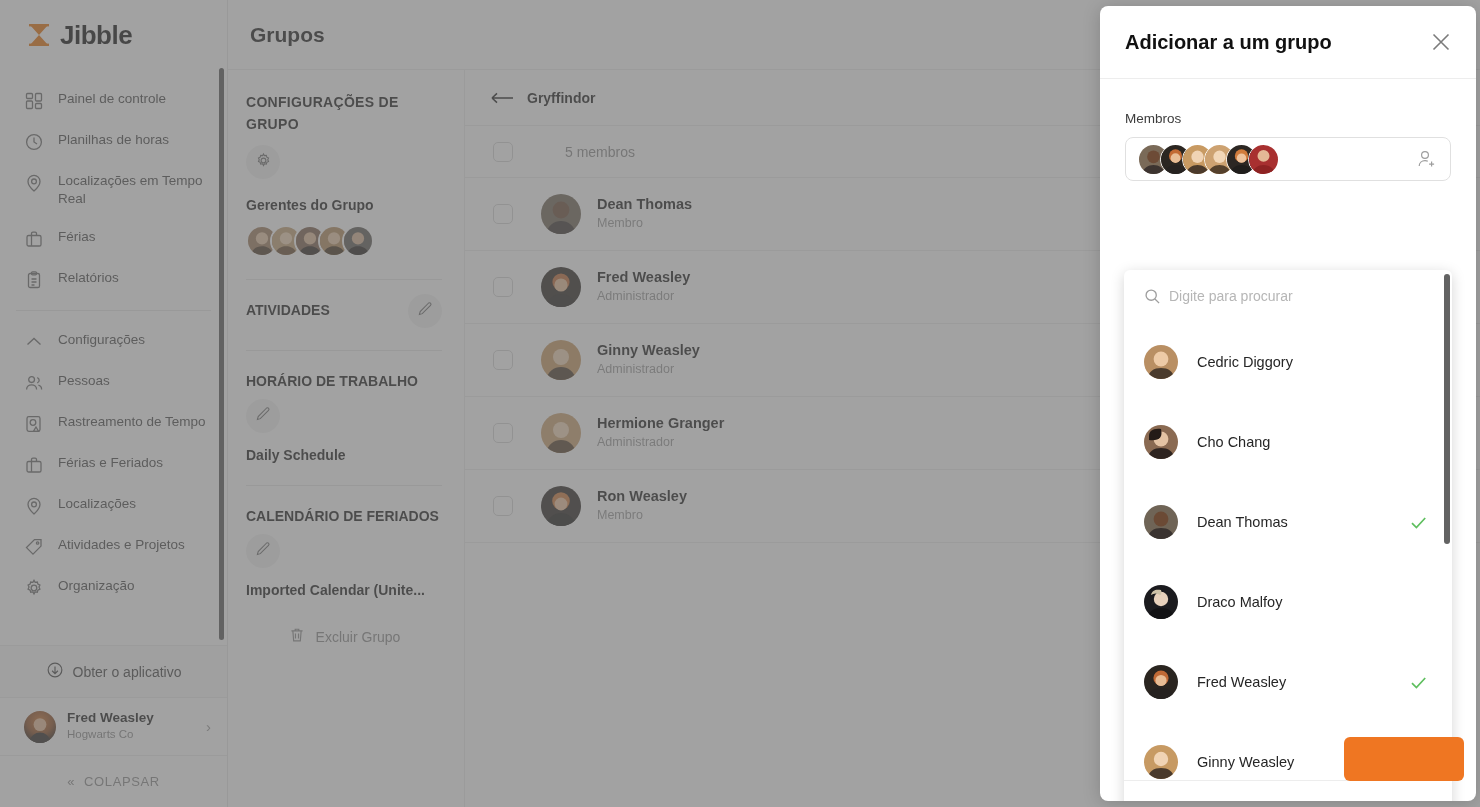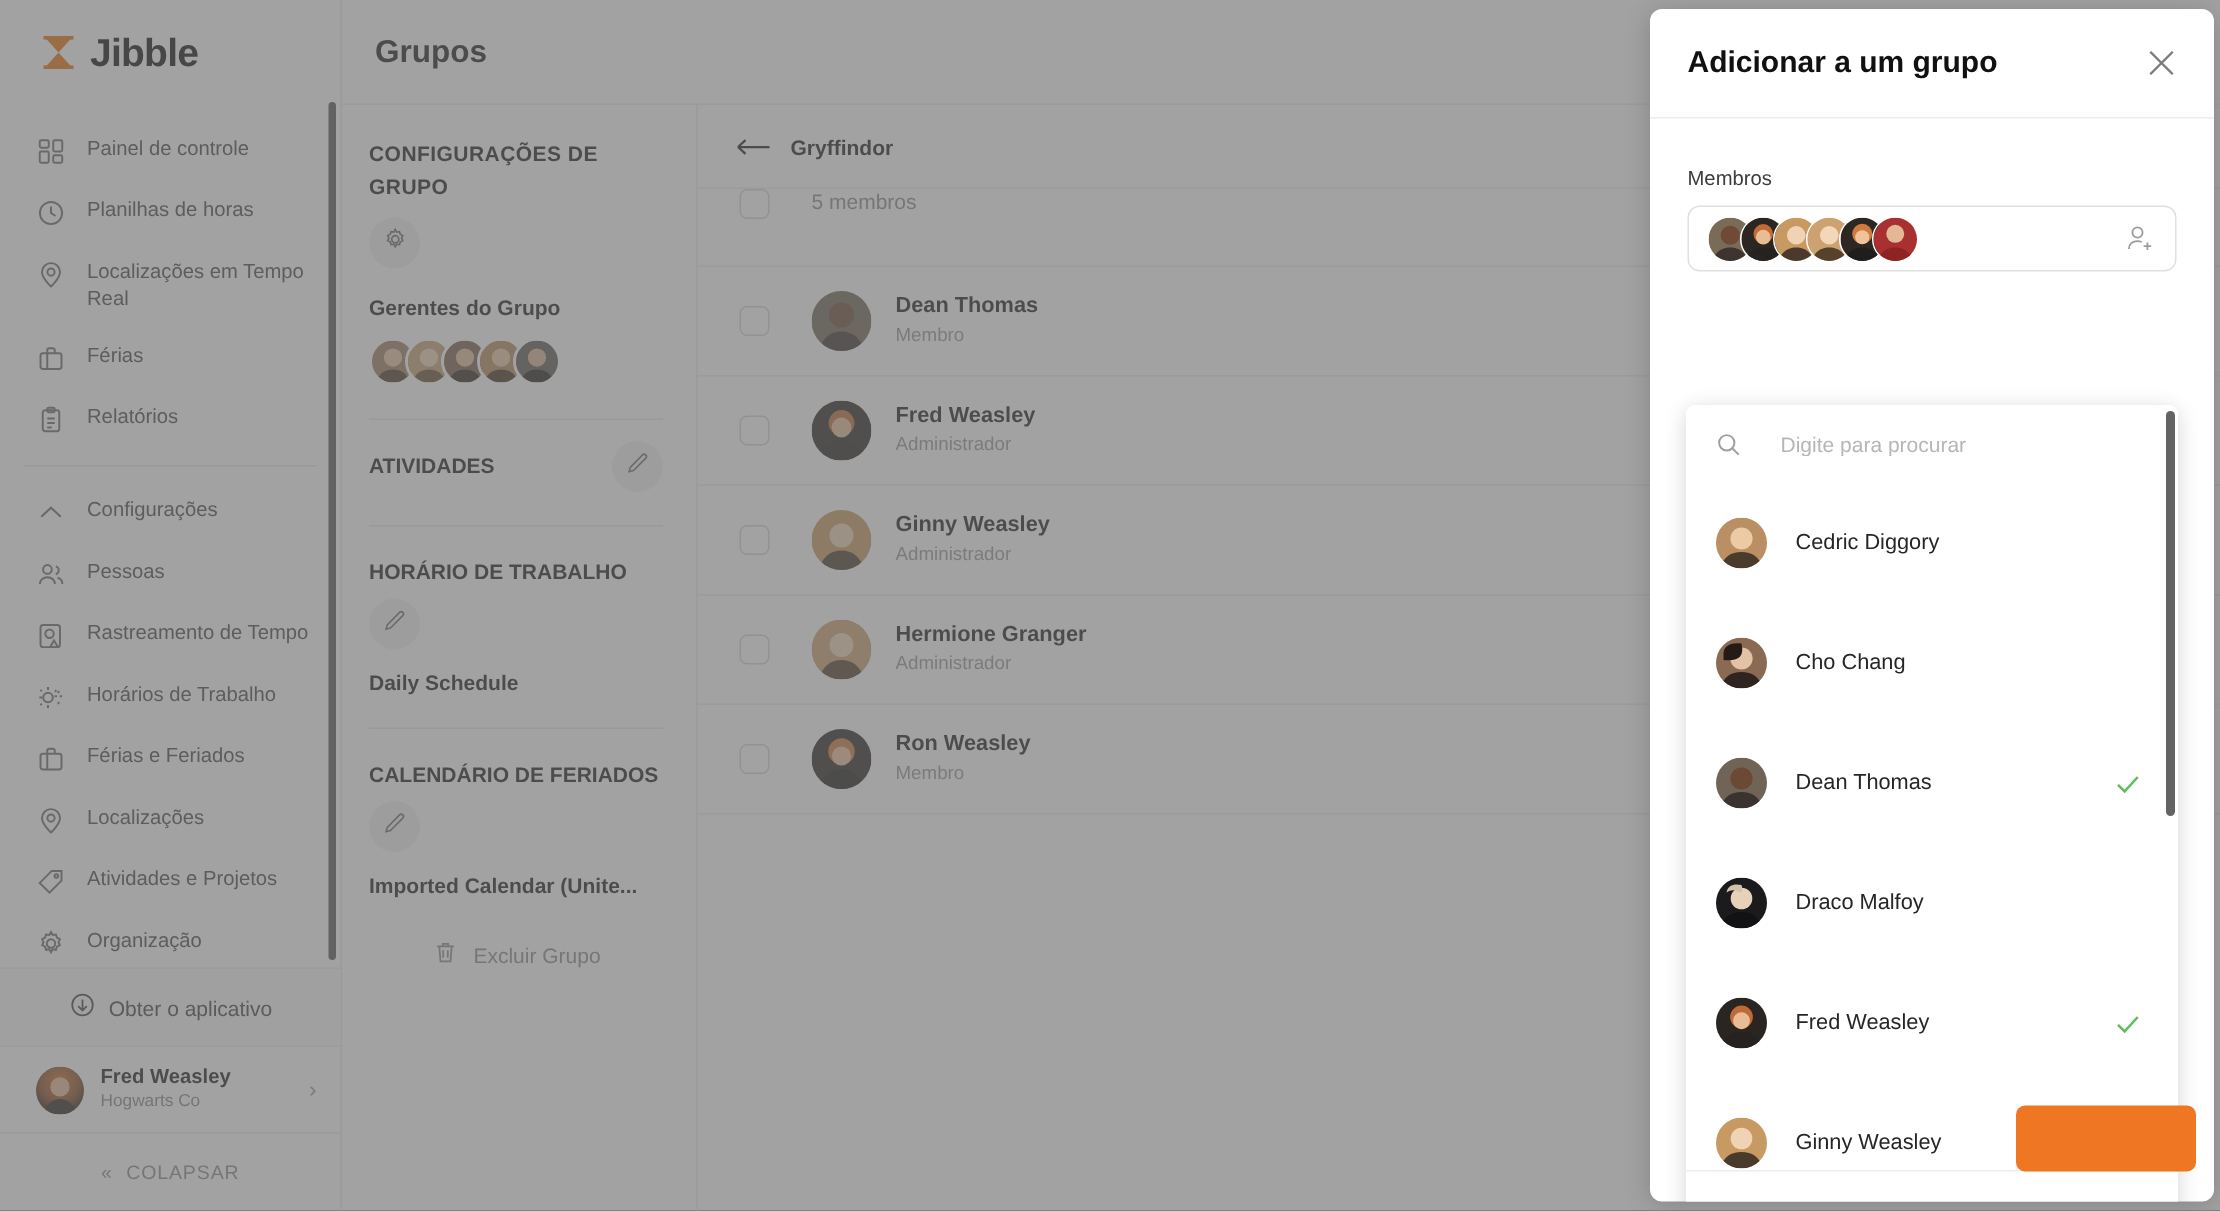"5 membros" .tbl-subhead { align-items: flex-start -> center; gap: none -> 24px }
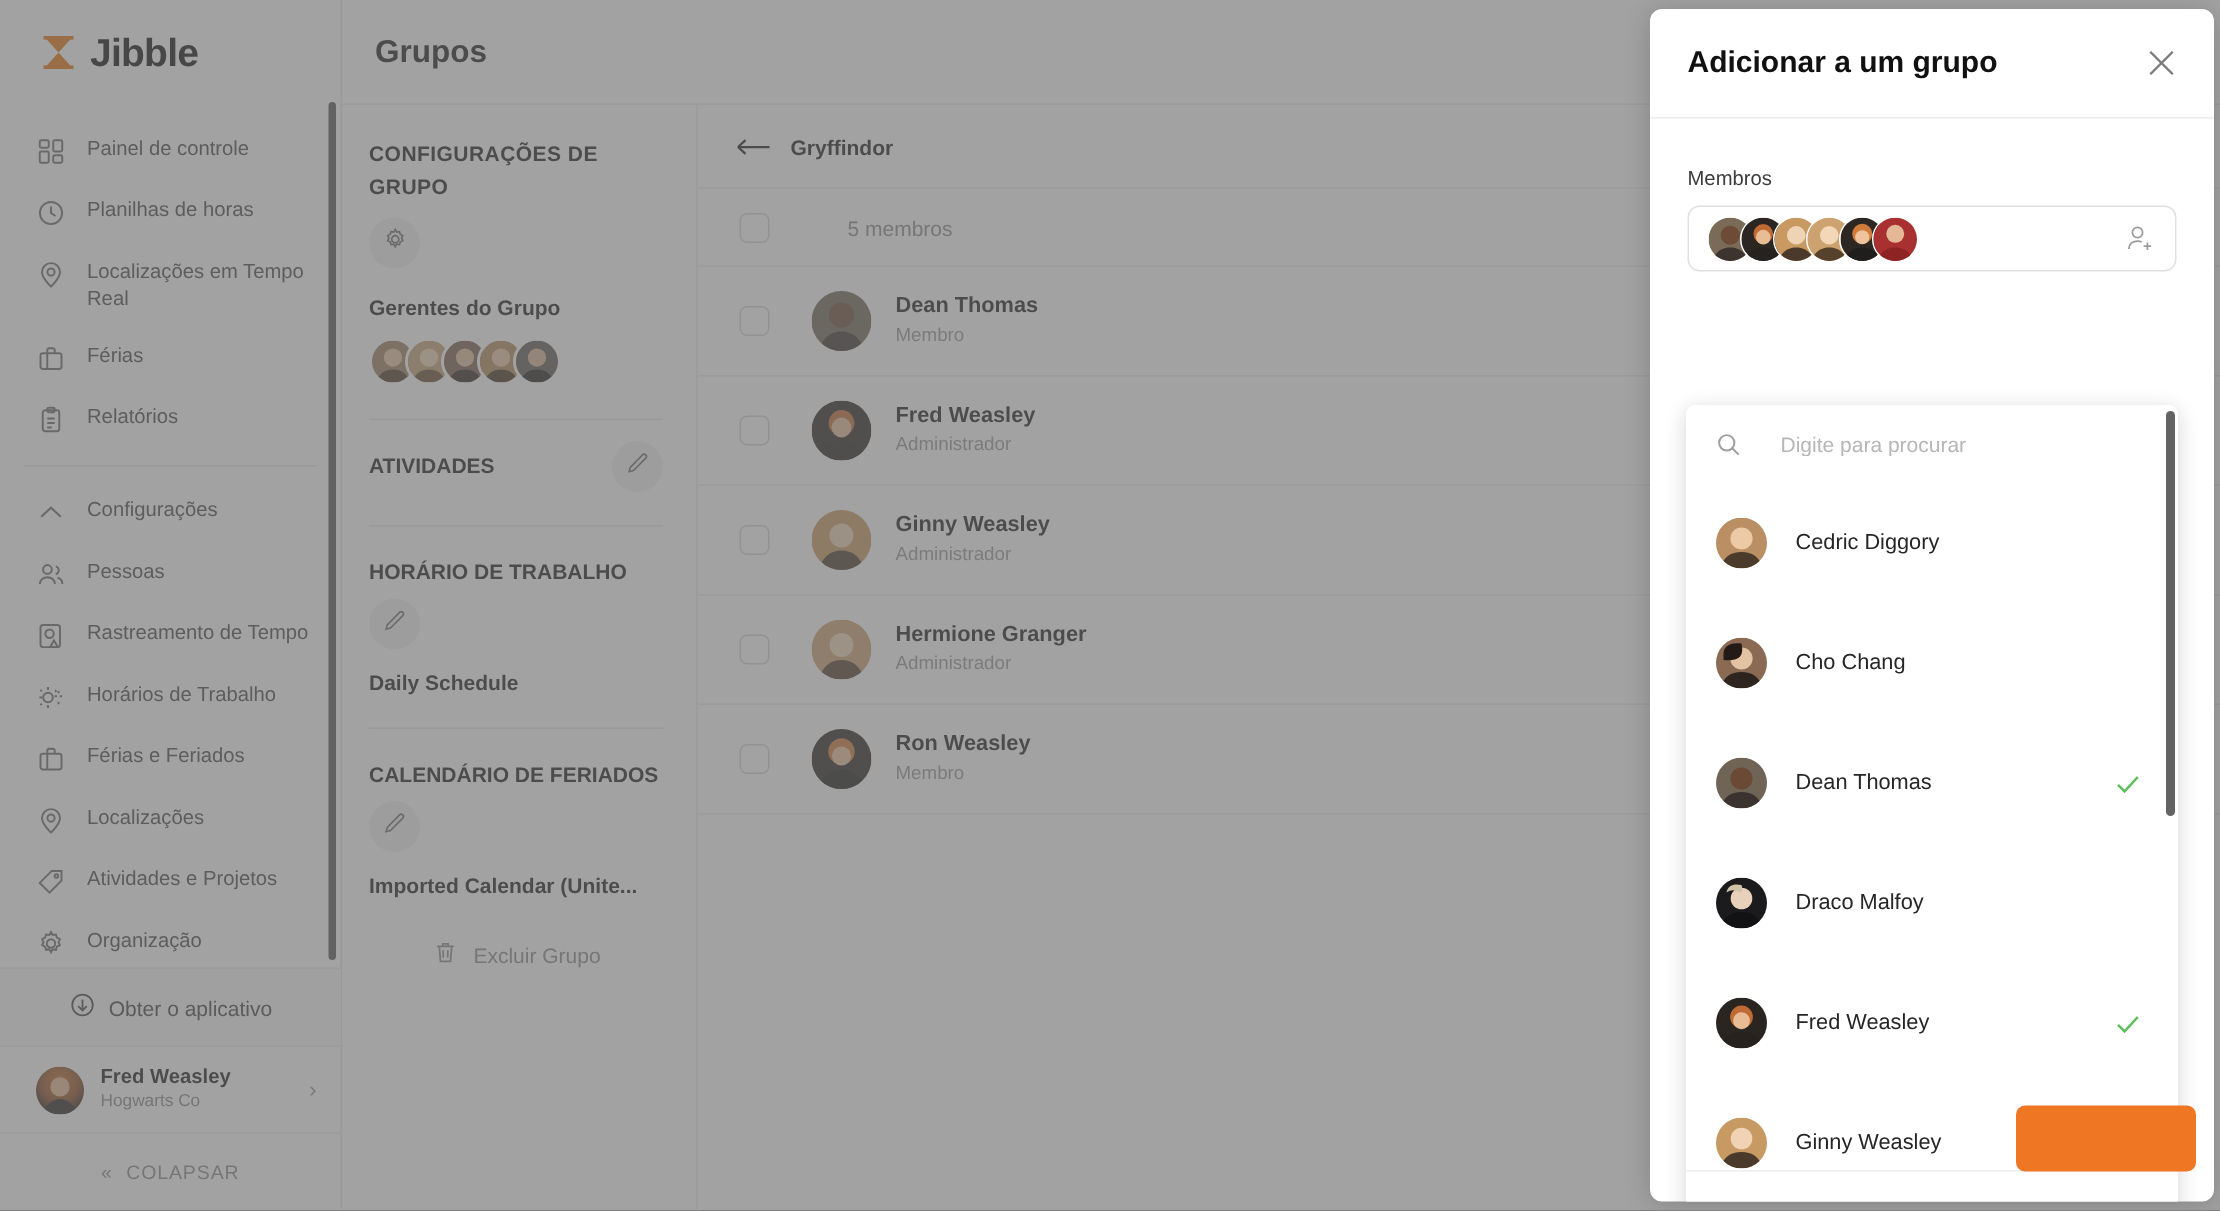"Digite para procurar" .dd-search { gap: 26px -> 8px }
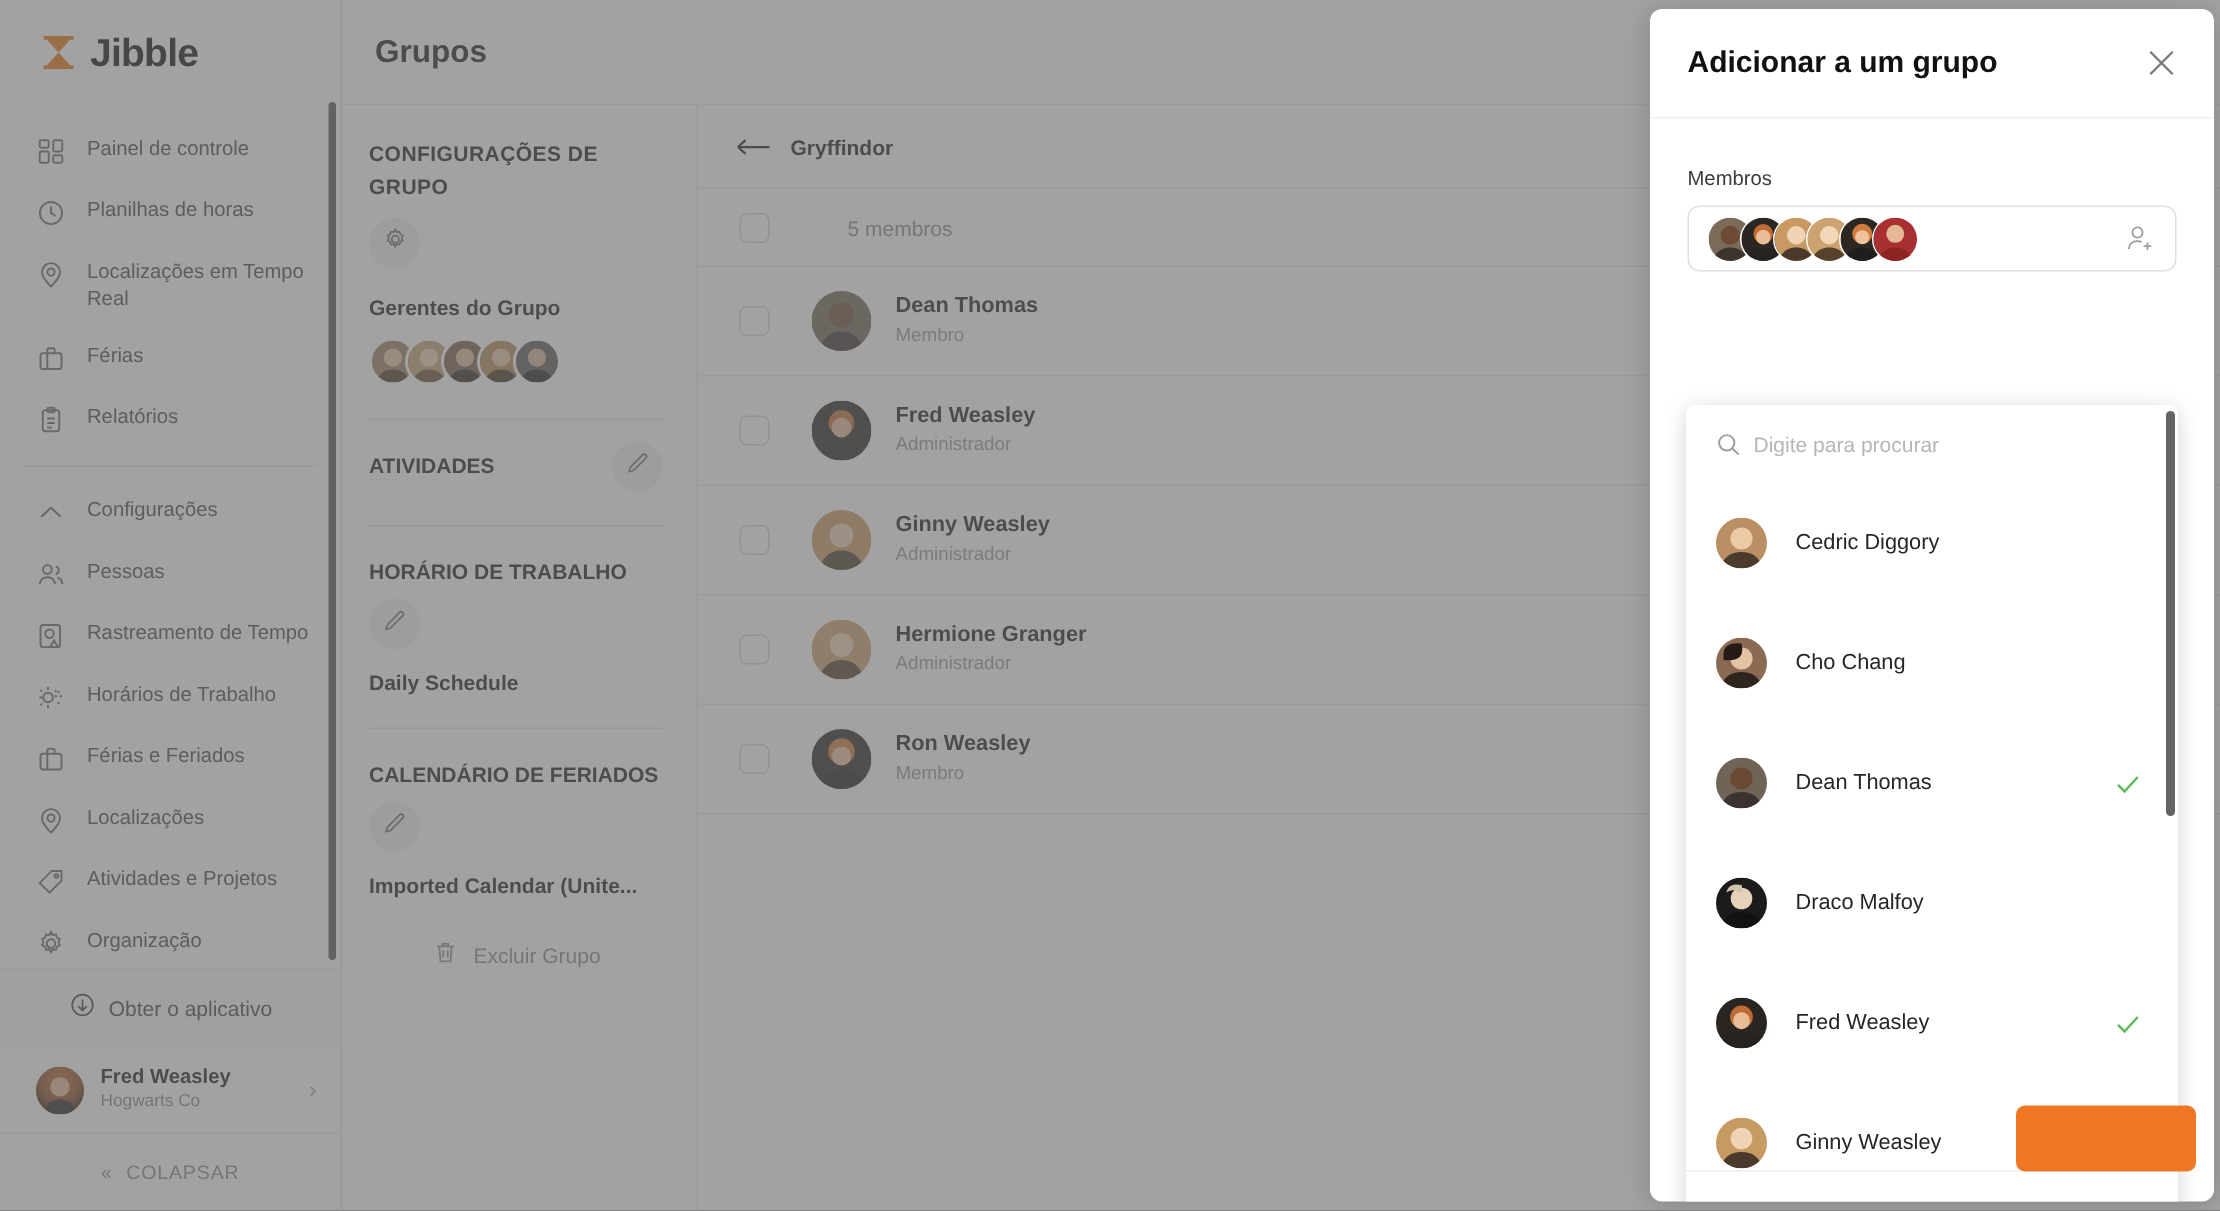"Horários de Trabalho" div.nav-item { html: <div> <span> <svg> <circle></circle> <path></path> <path></path> </svg> </span> <span>Horários de Trabalho</span> </div> -> none }
